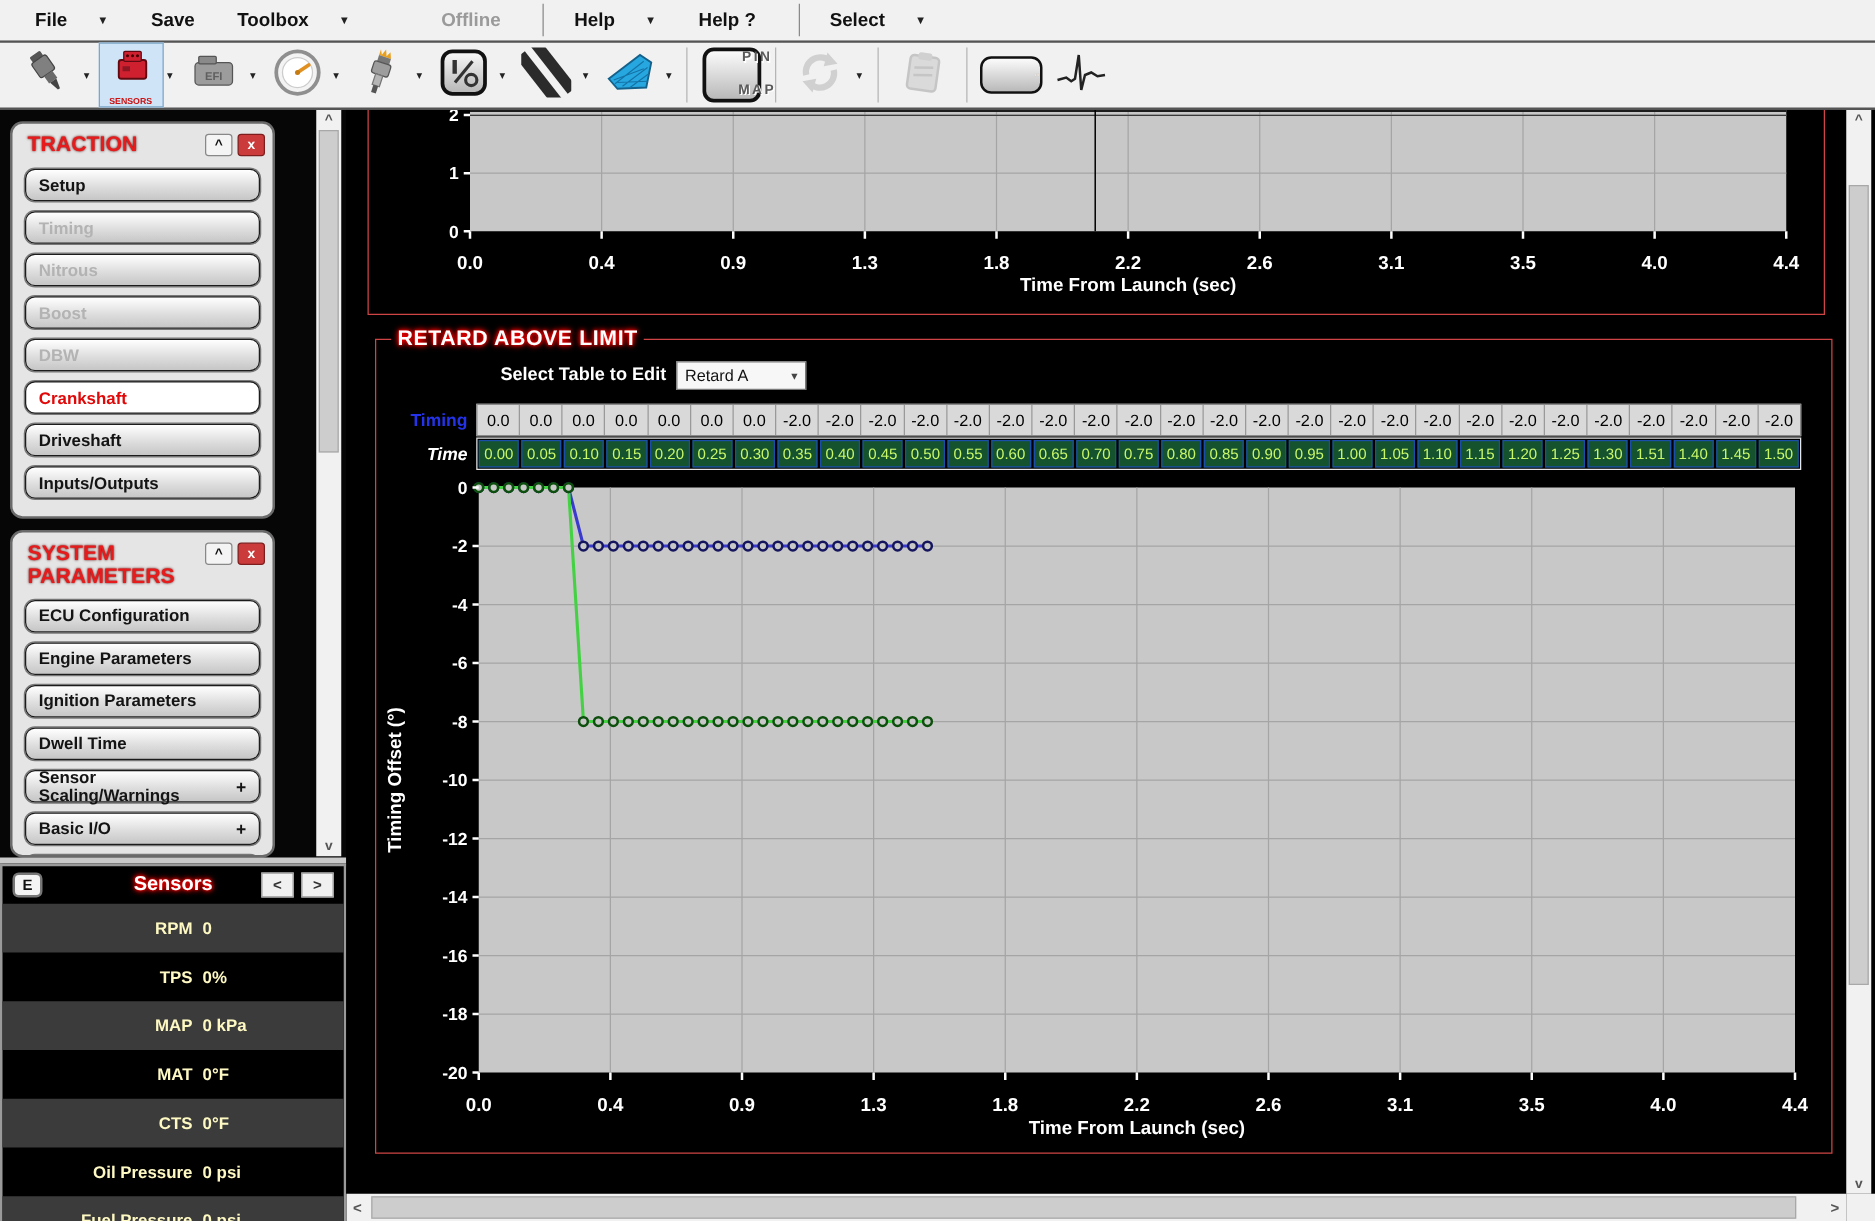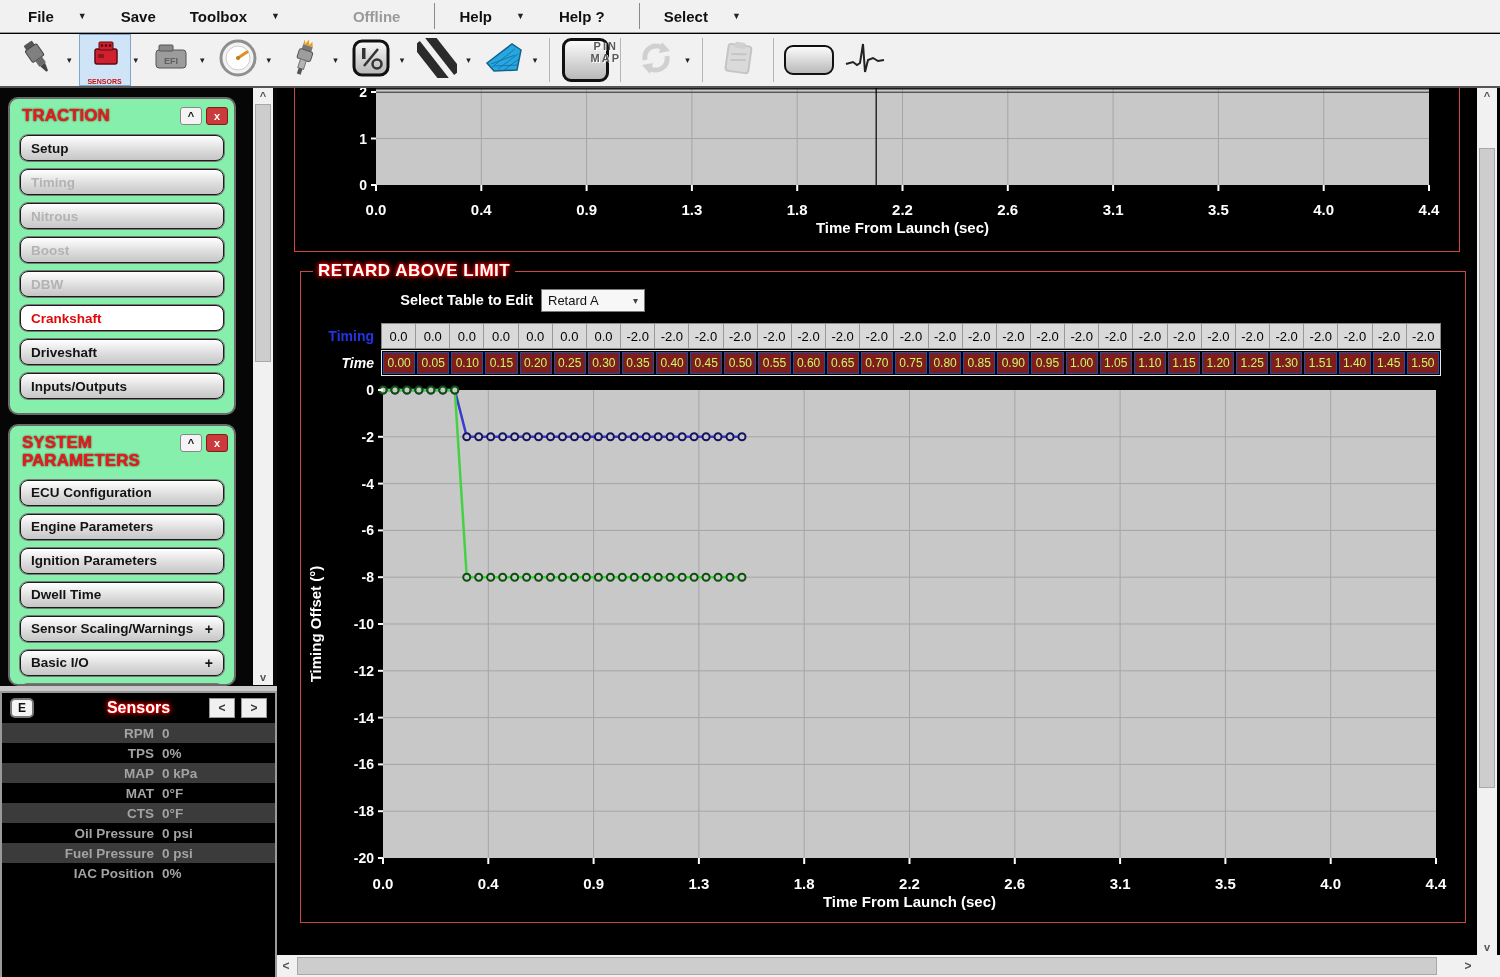"PIN" .boxbtn { justify-content: flex-start -> space-between }
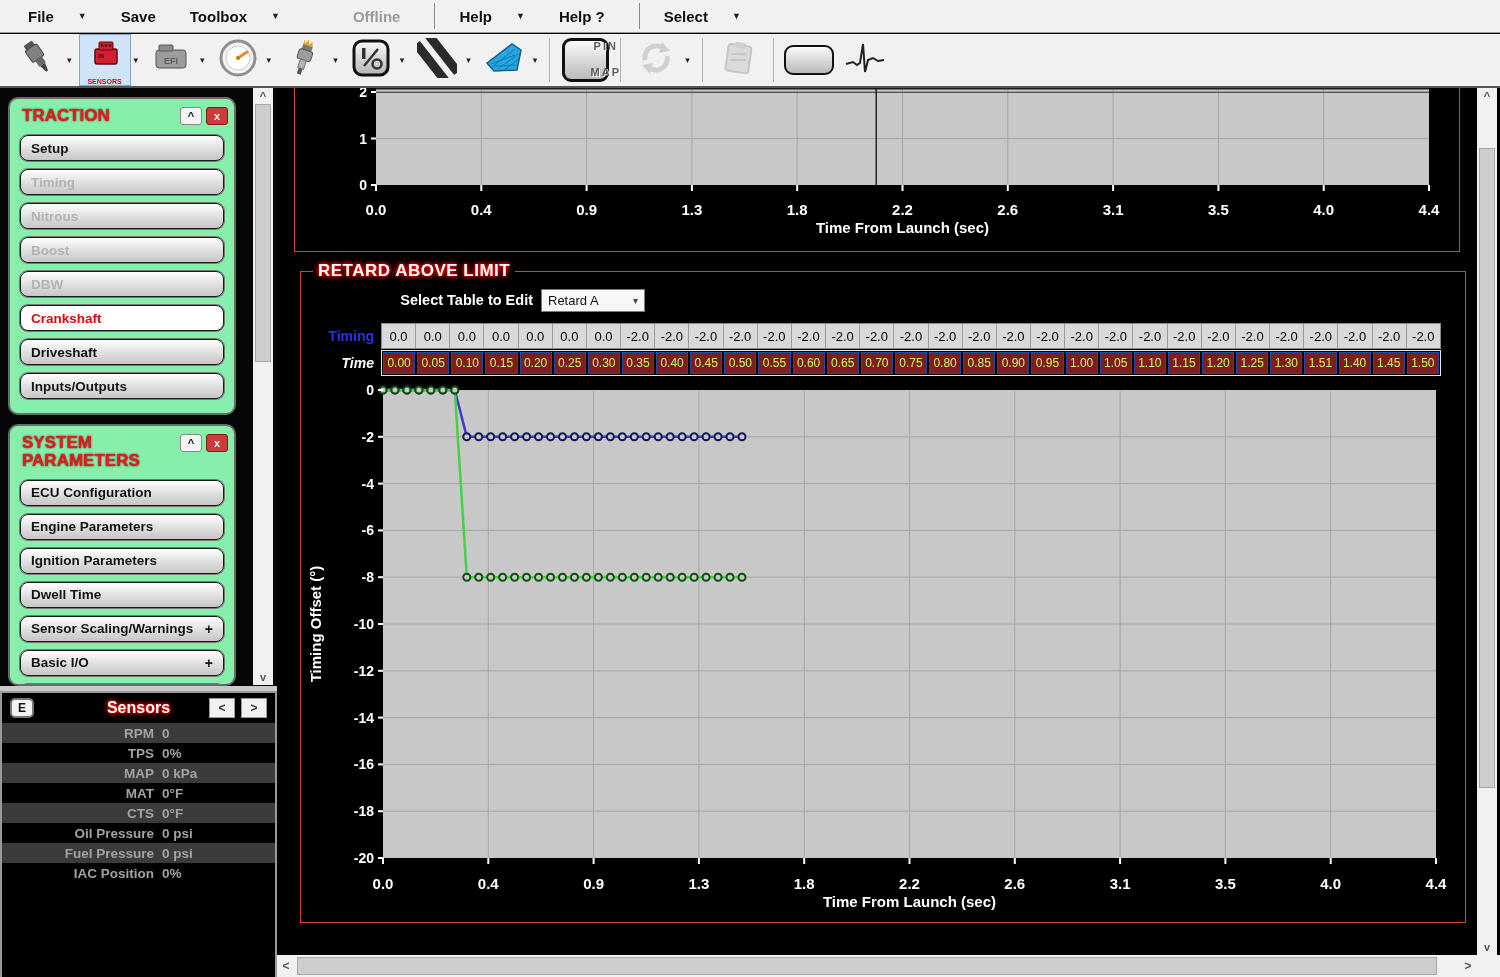"TRACTION" .panel { background: #86efac -> #e5e5e5; width: 228px -> 212px }
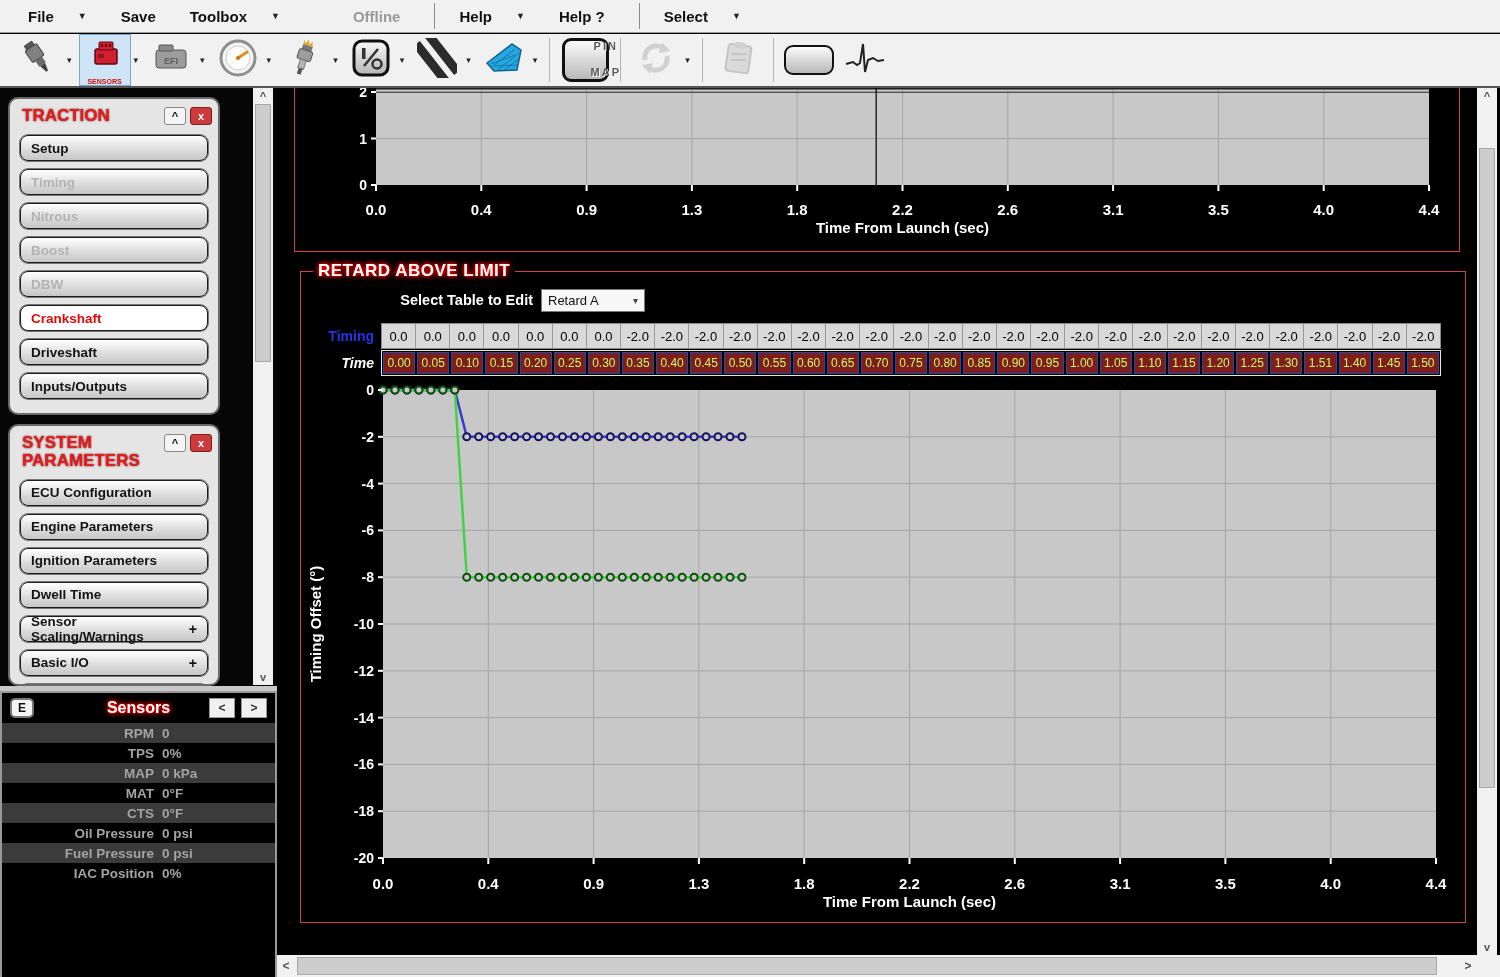"0.00" .cells.blue .cell { background: #7f1d1d -> #14532d }
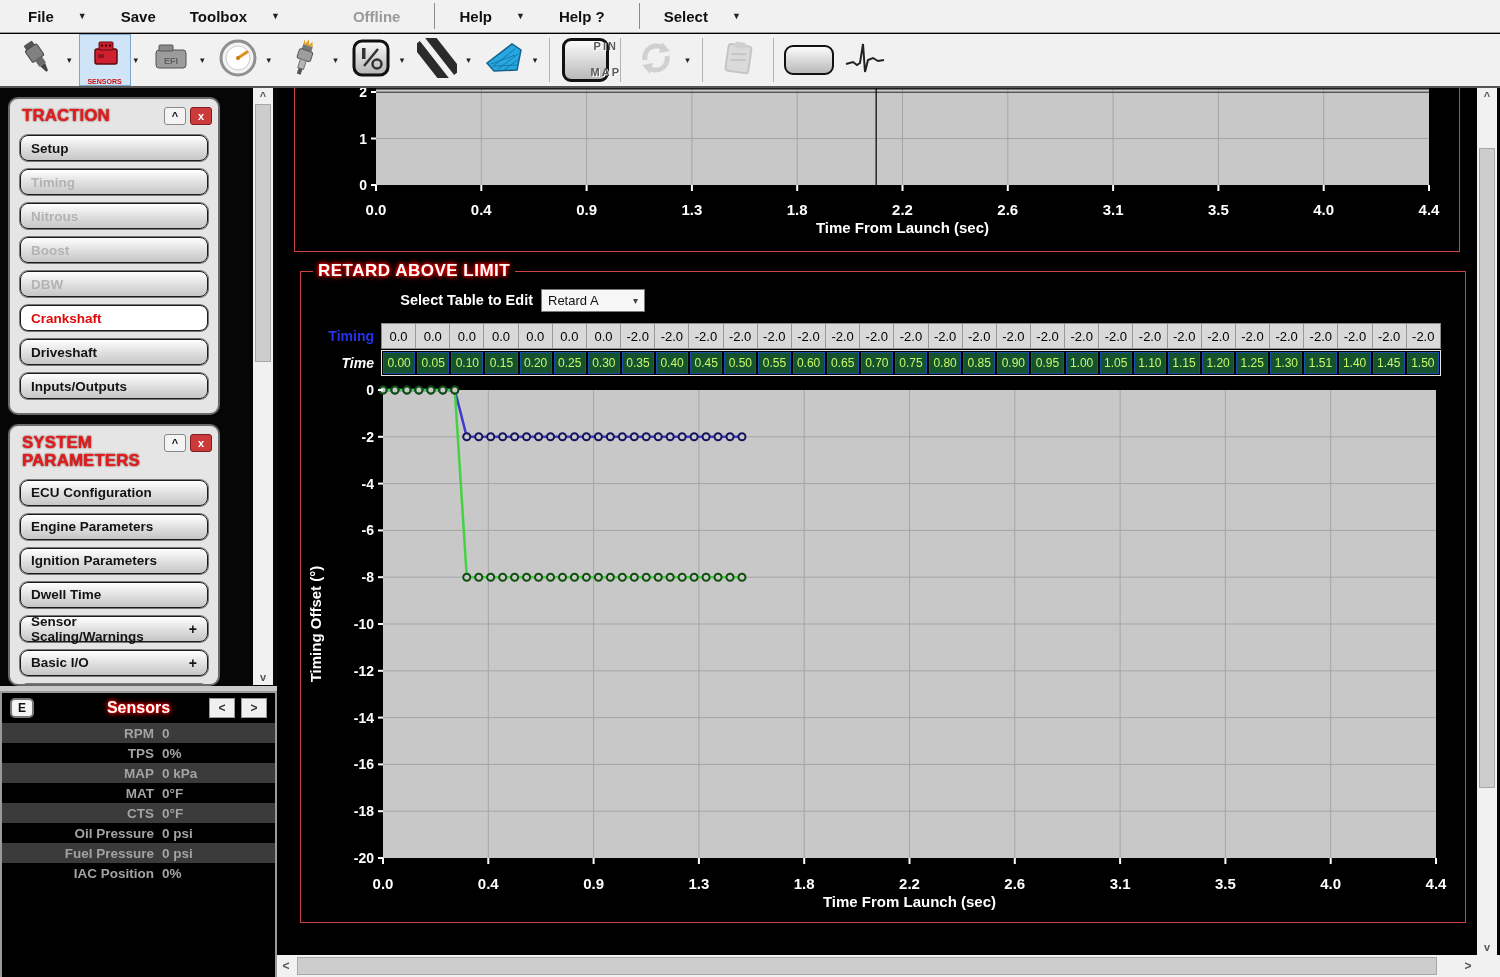"RPM" .srow { color: #a3a3a3 -> #fef9c3; height: 20px -> 39px }
